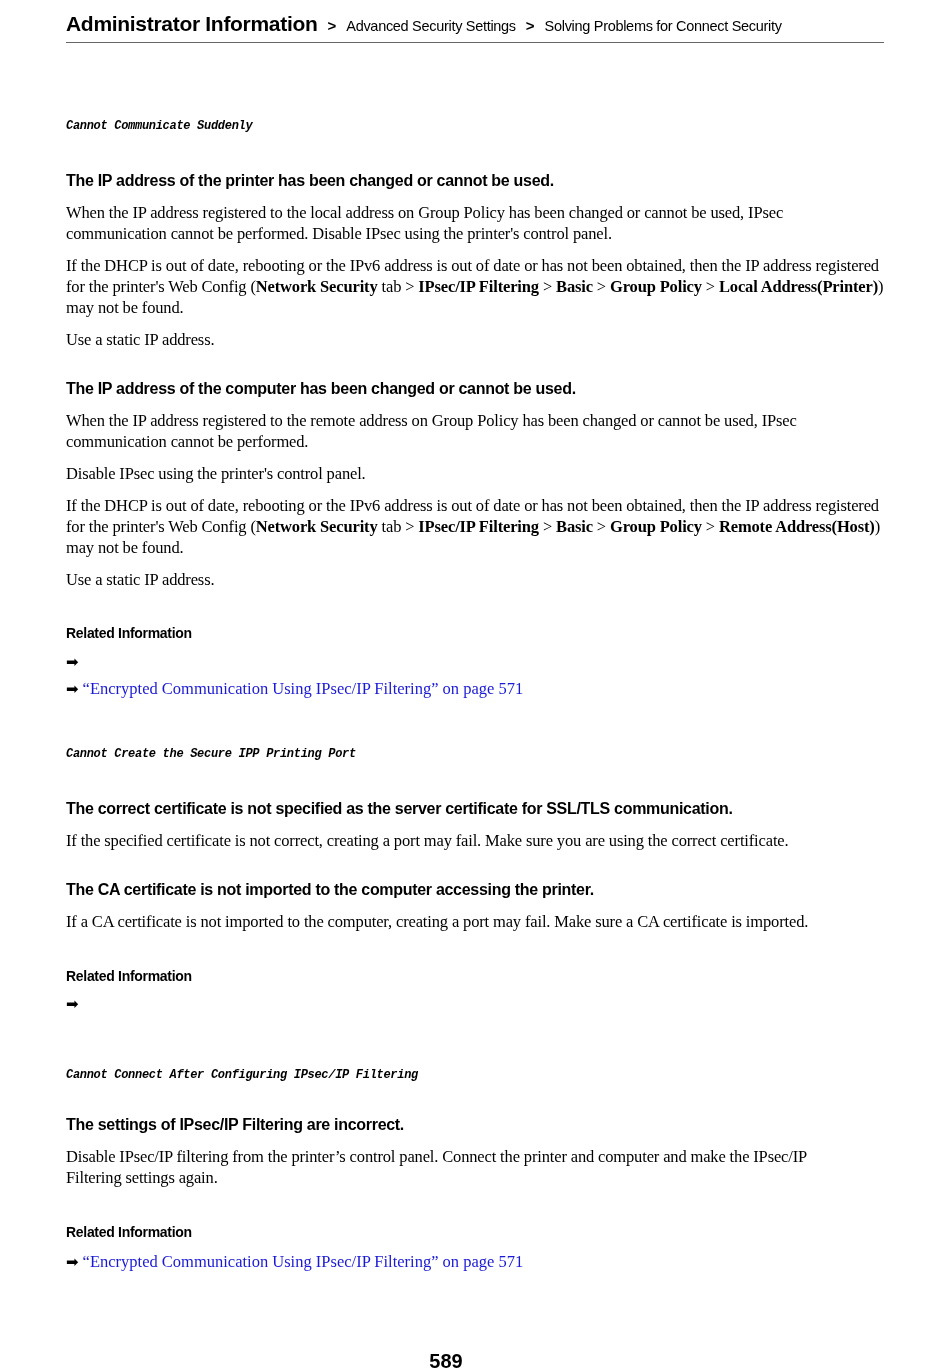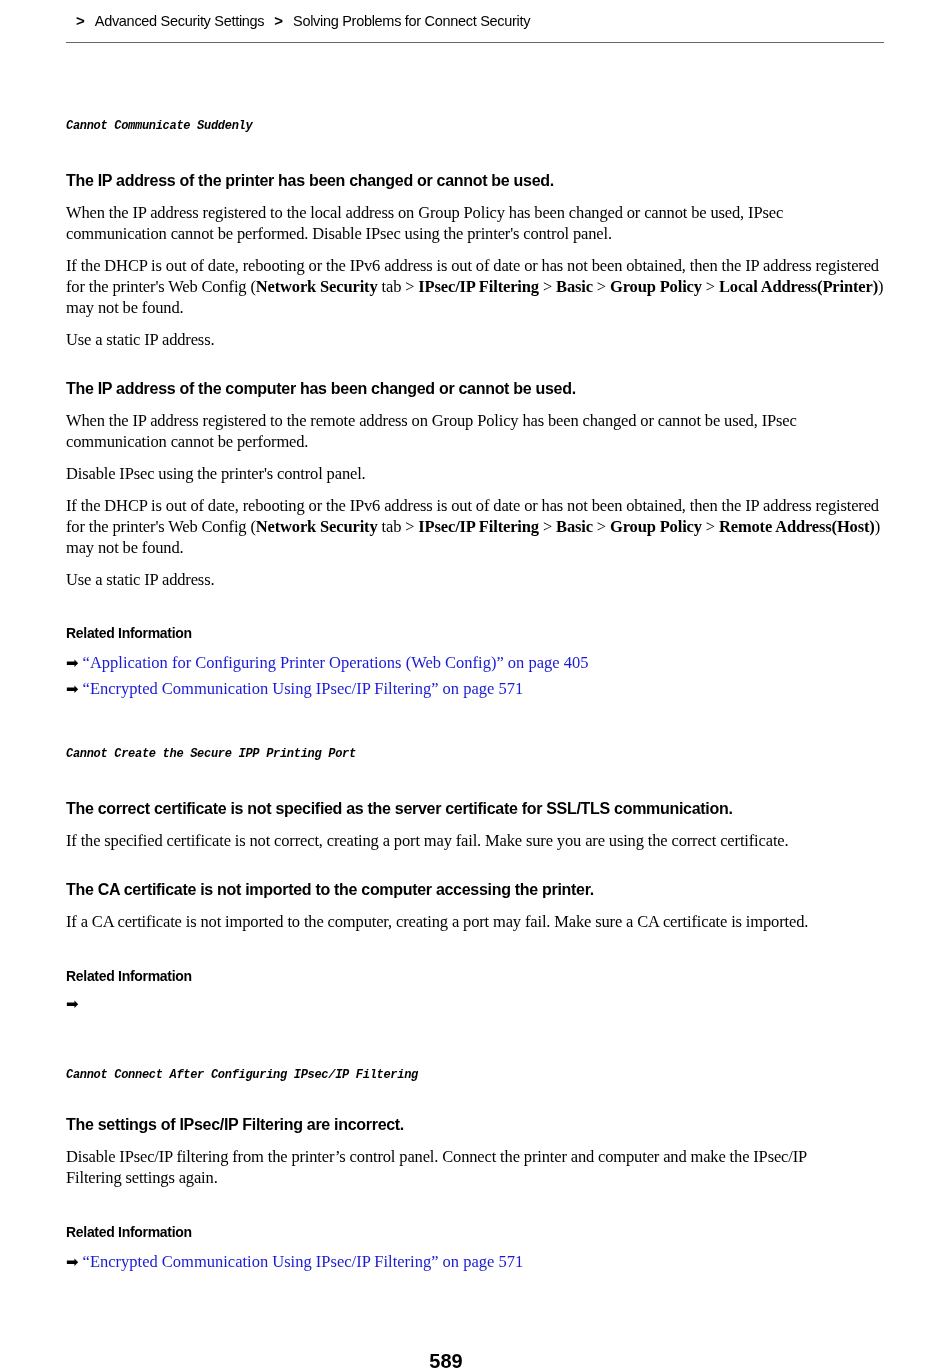"Administrator Information" span.title { html: none -> <span>Administrator Information</span> }
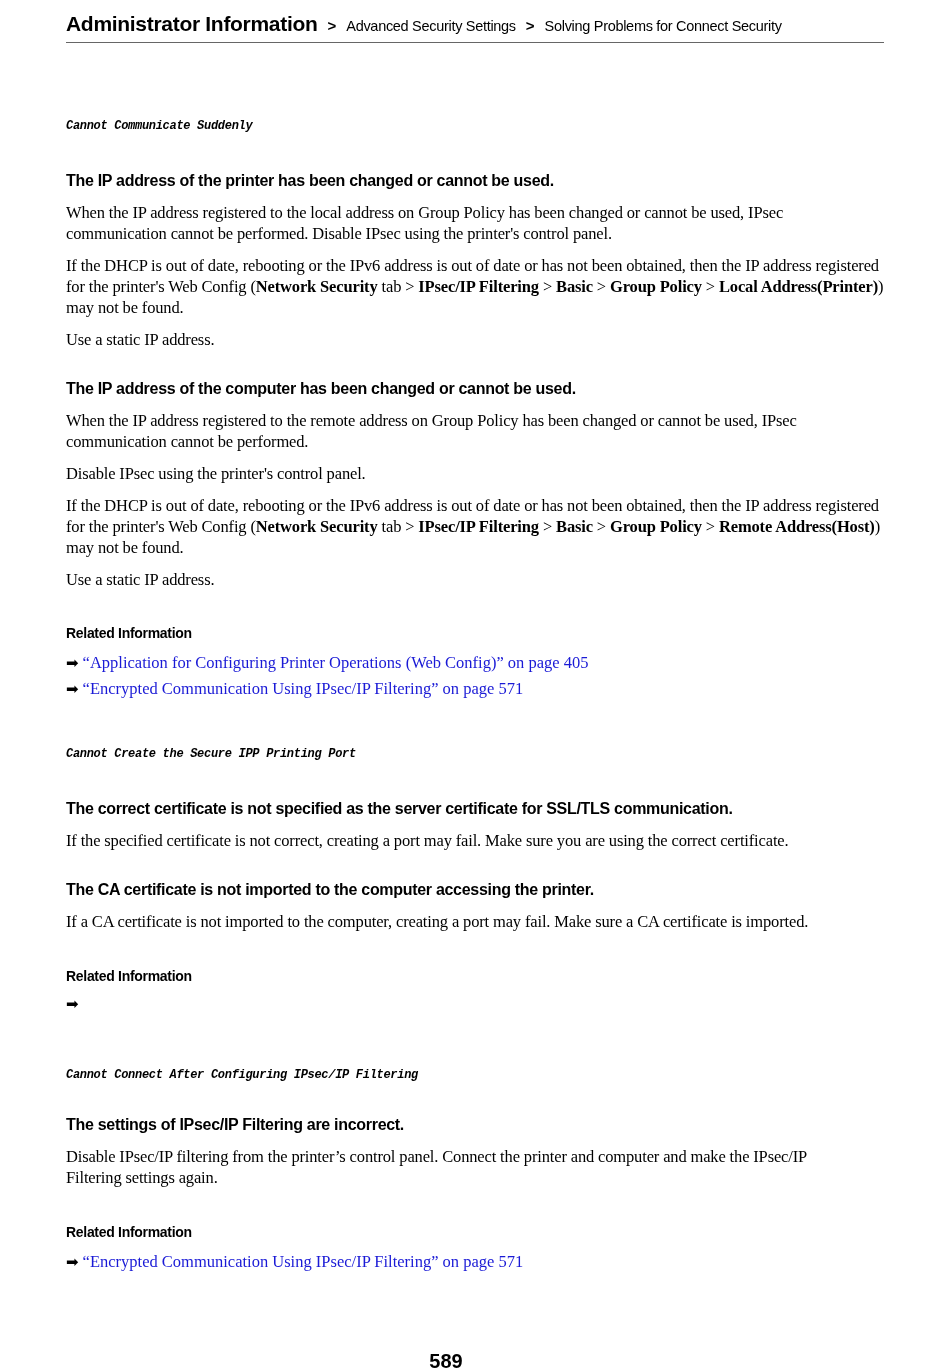"“Application for Configuring Printer" span.text { html: <span>“Application for Configuring Printer Operations (Web Config)” on page 405</span> -> none }
